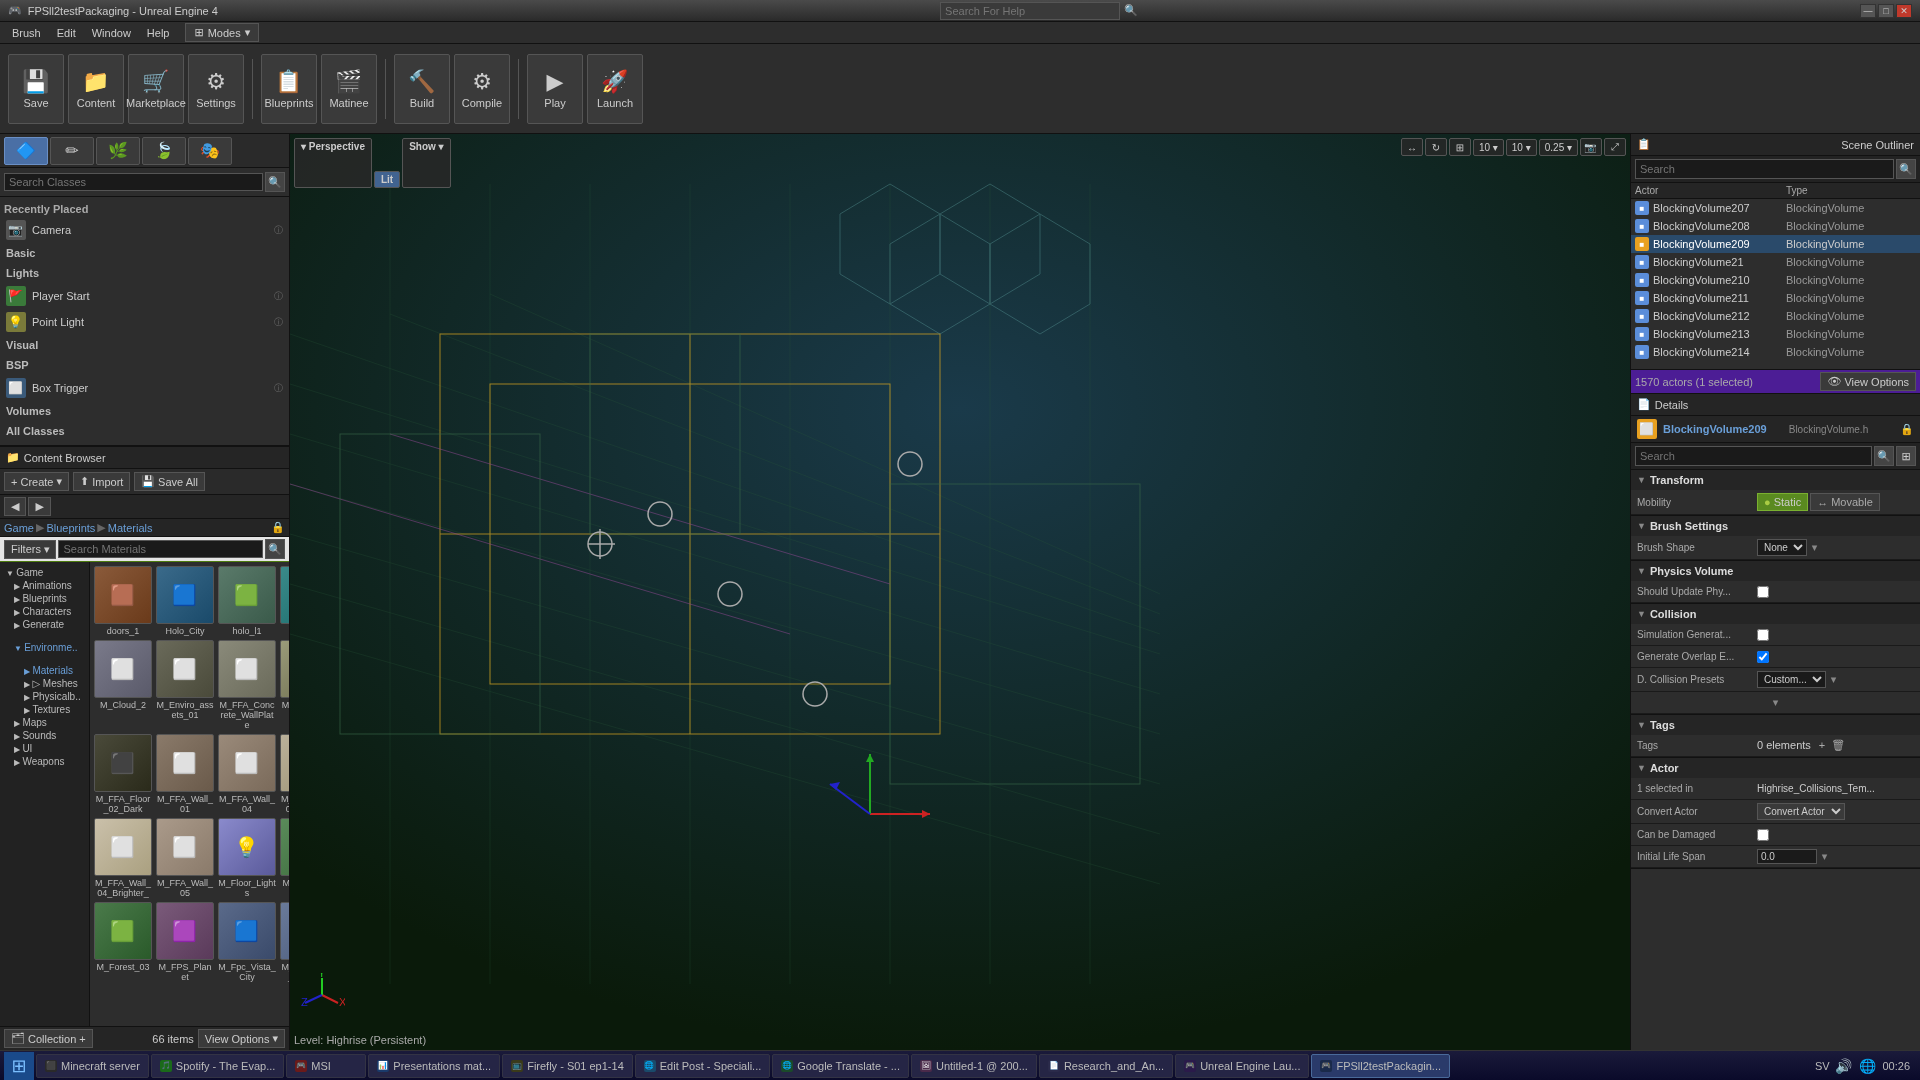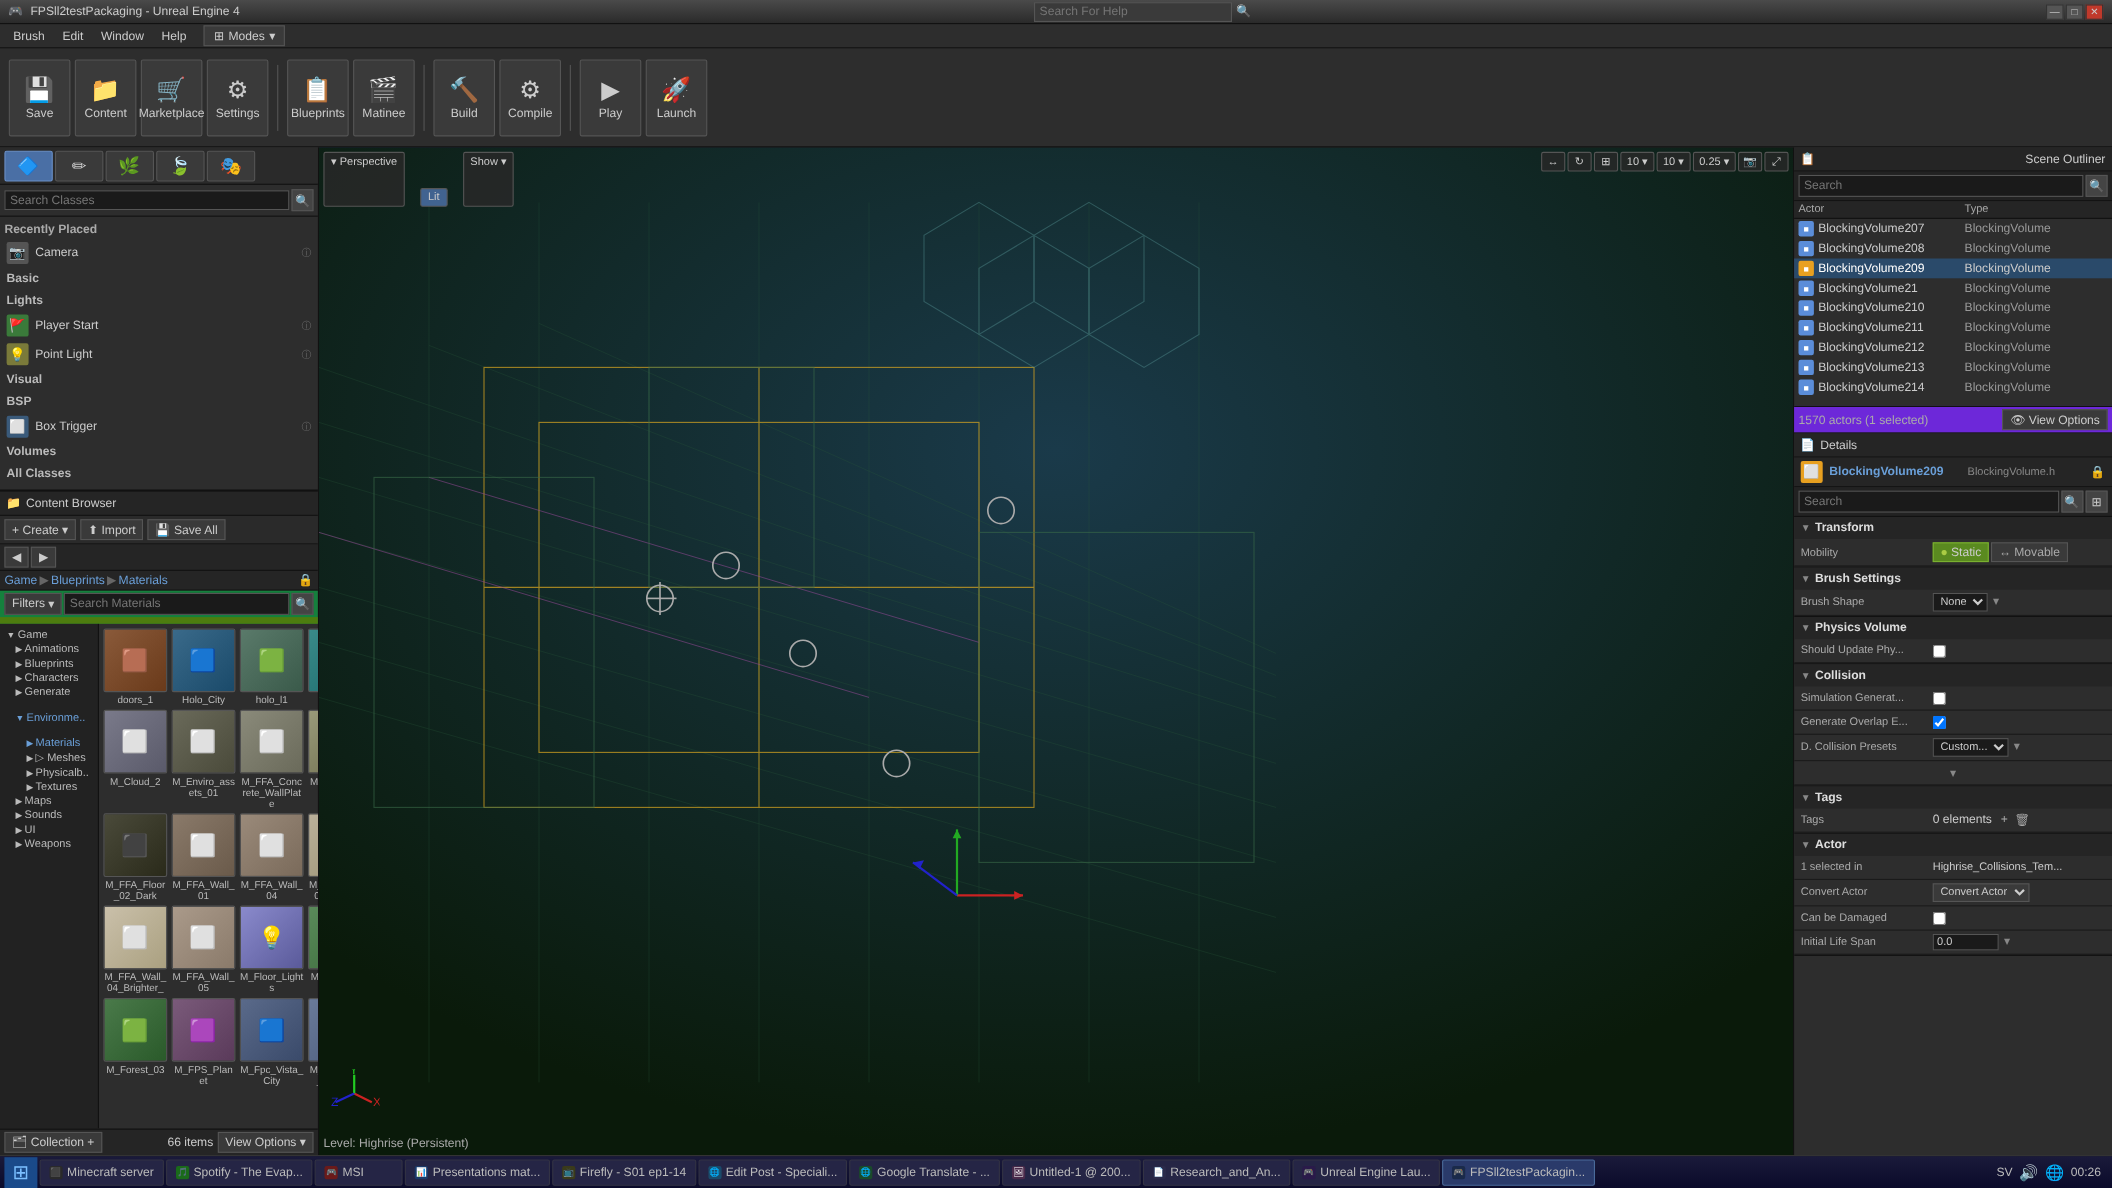"▾ Perspective" div { font-weight: none -> bold; gap: 14px -> 2px }
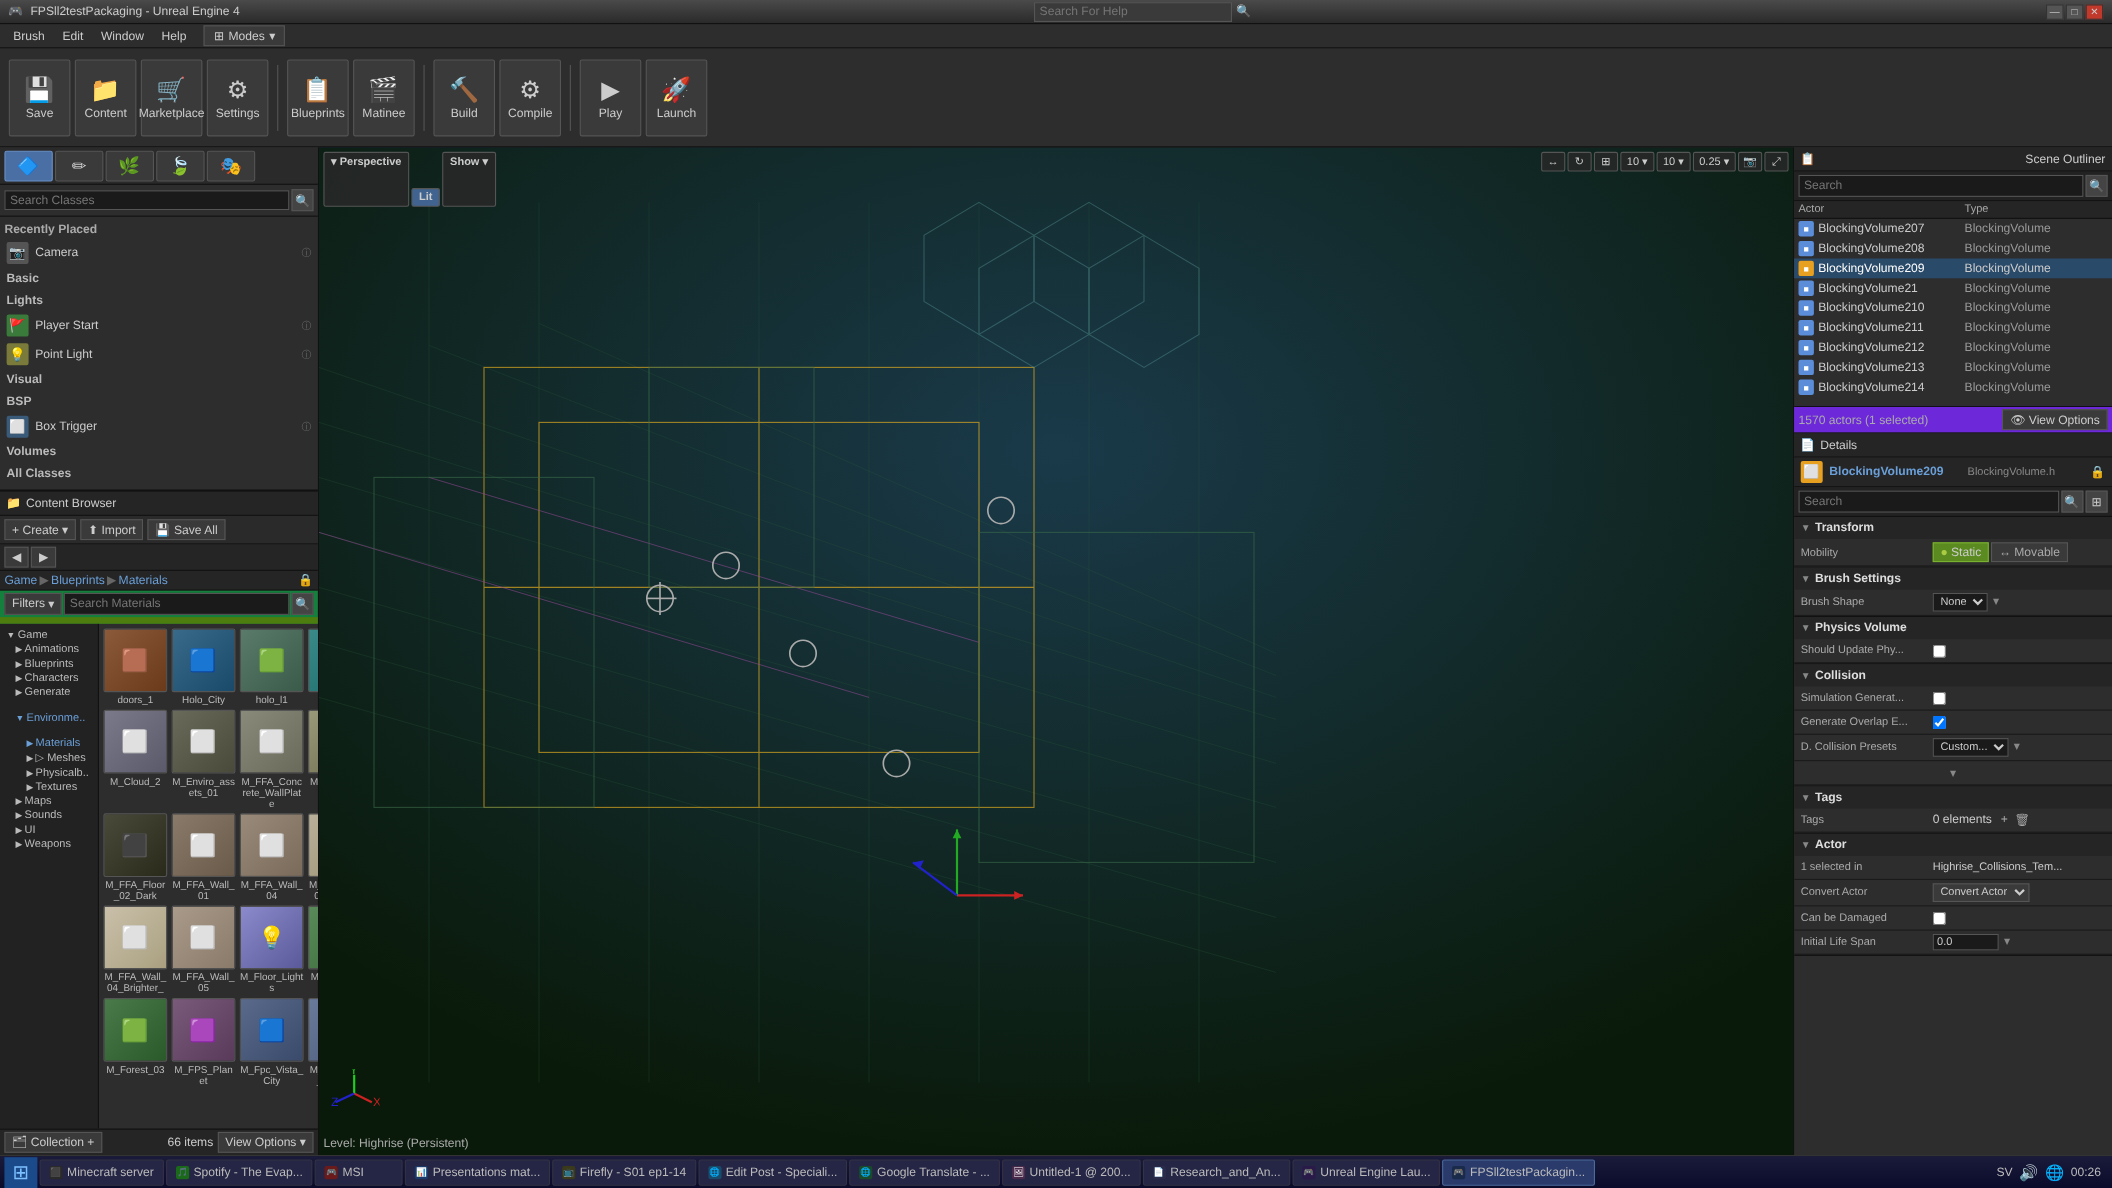"1570 actors (1 selected)" #so-footer { background: #6d28d9 -> #4c1d95 }
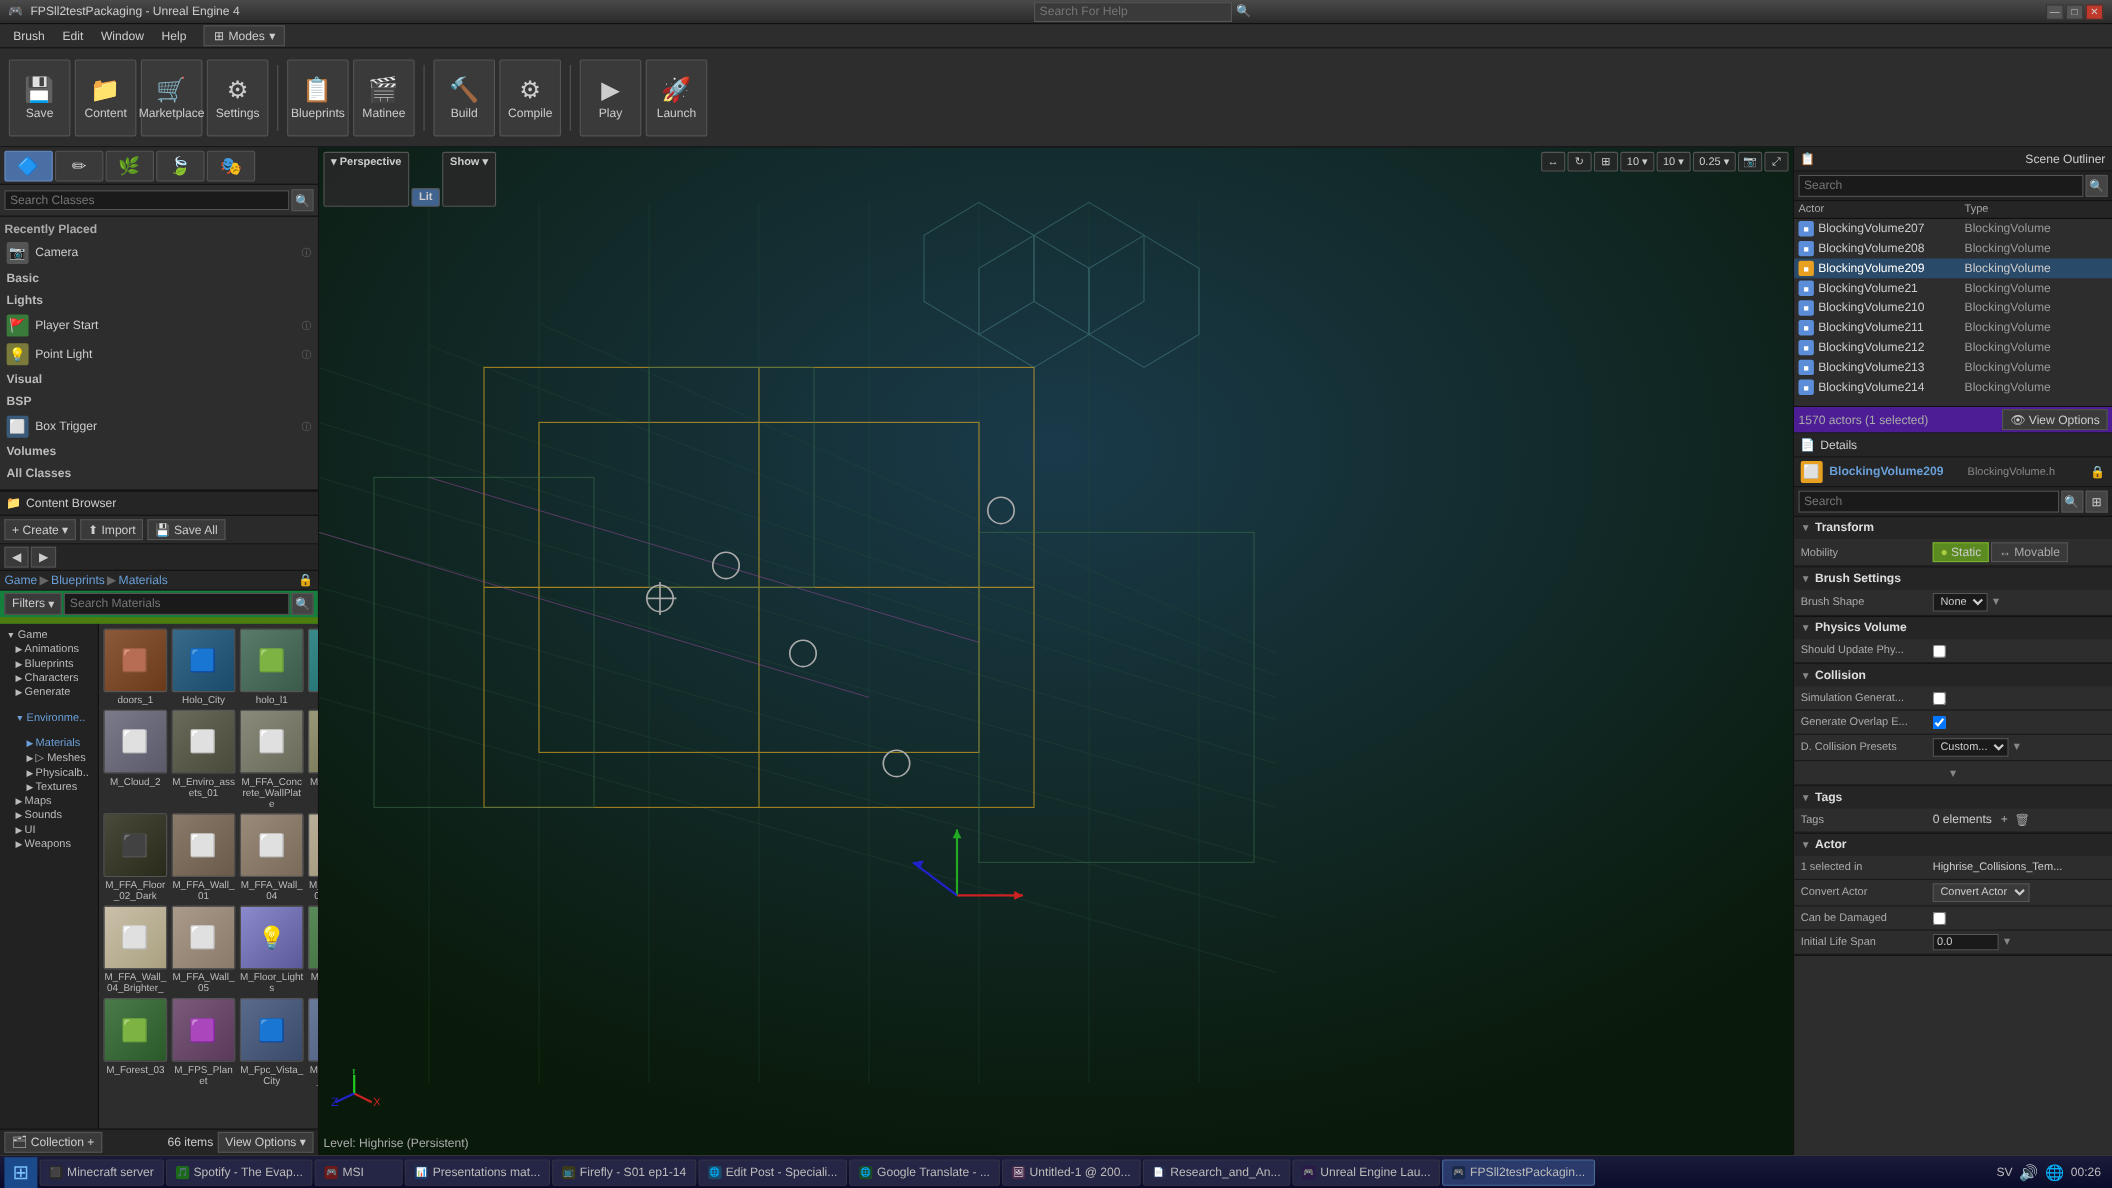"Filters" div { align-items: none -> center; background: #15803d -> #e5e5e5; border-bottom: 6px solid #4d7c0f -> 1px solid #4d7c0f }
